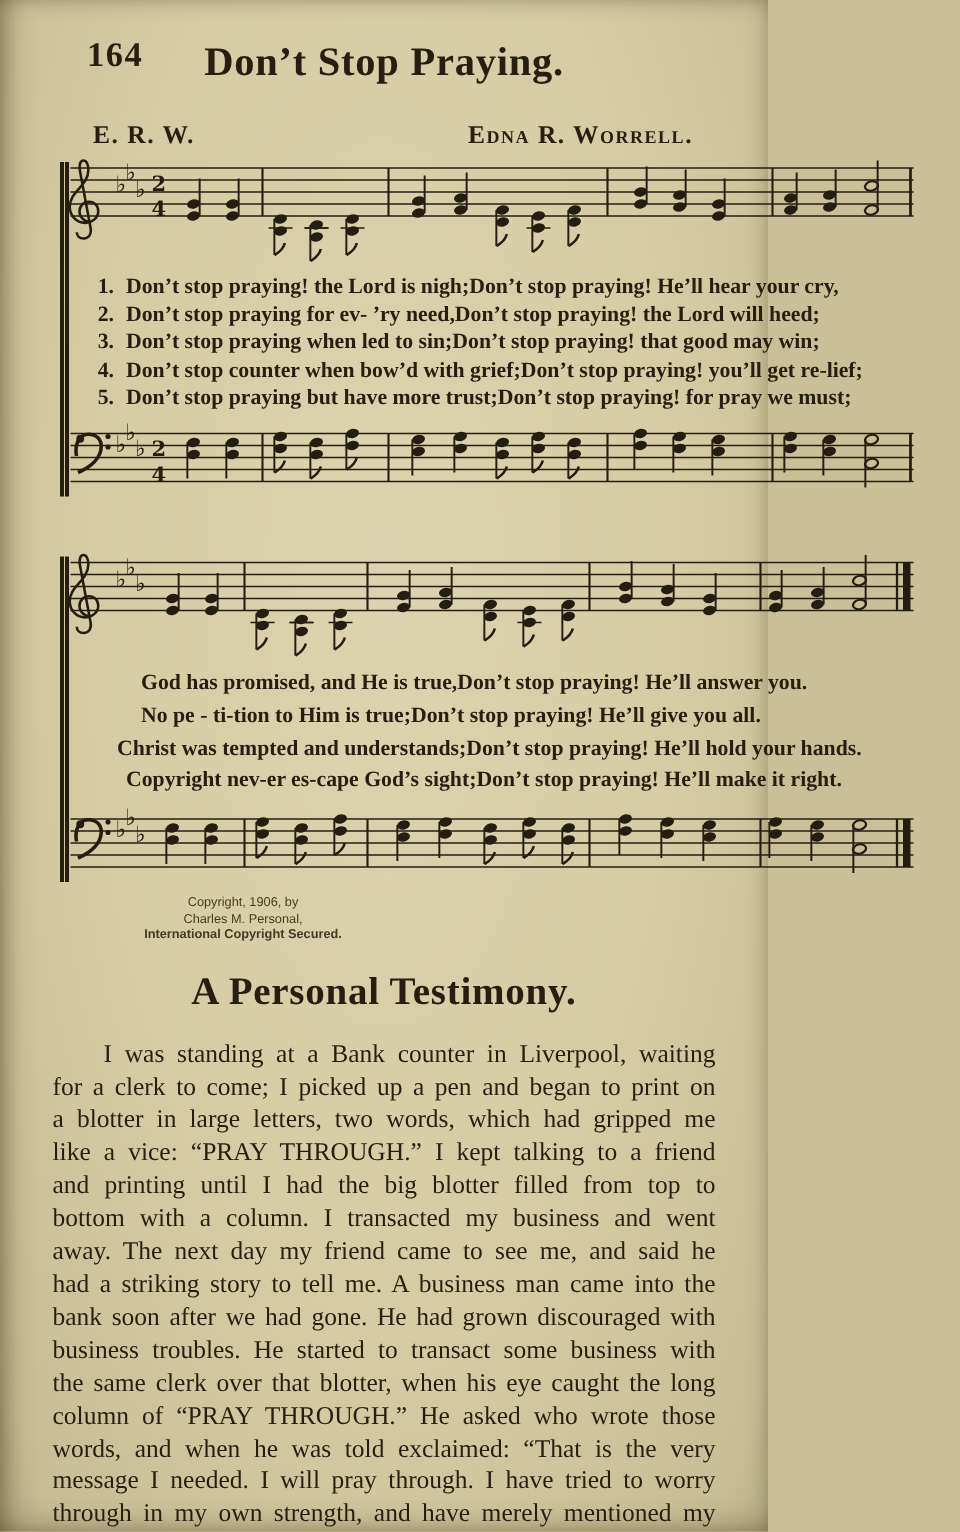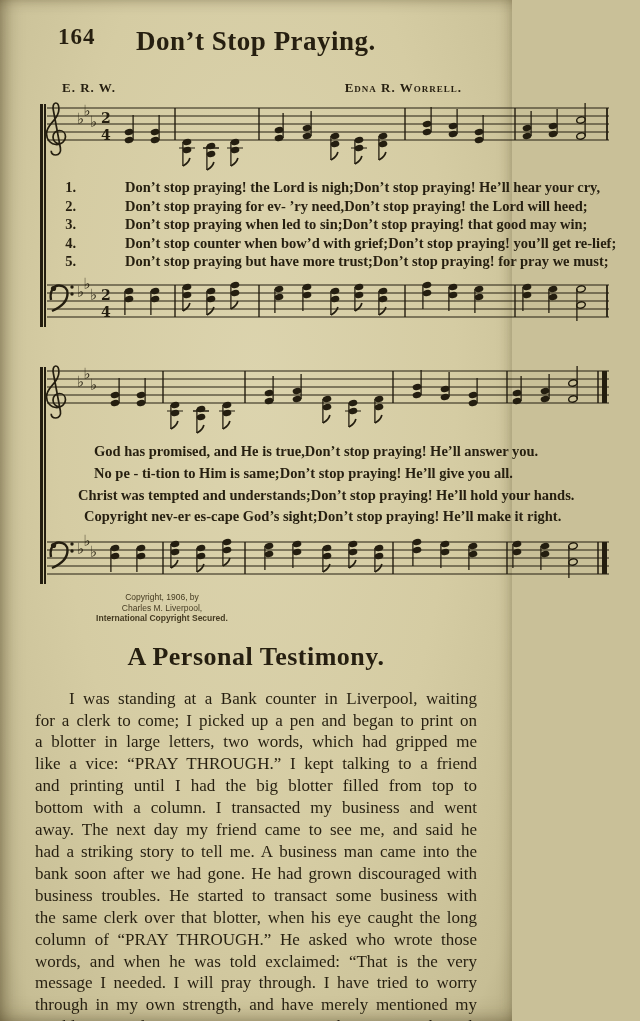"E. R. W." .byline-row { font-size: 13px -> 17px }
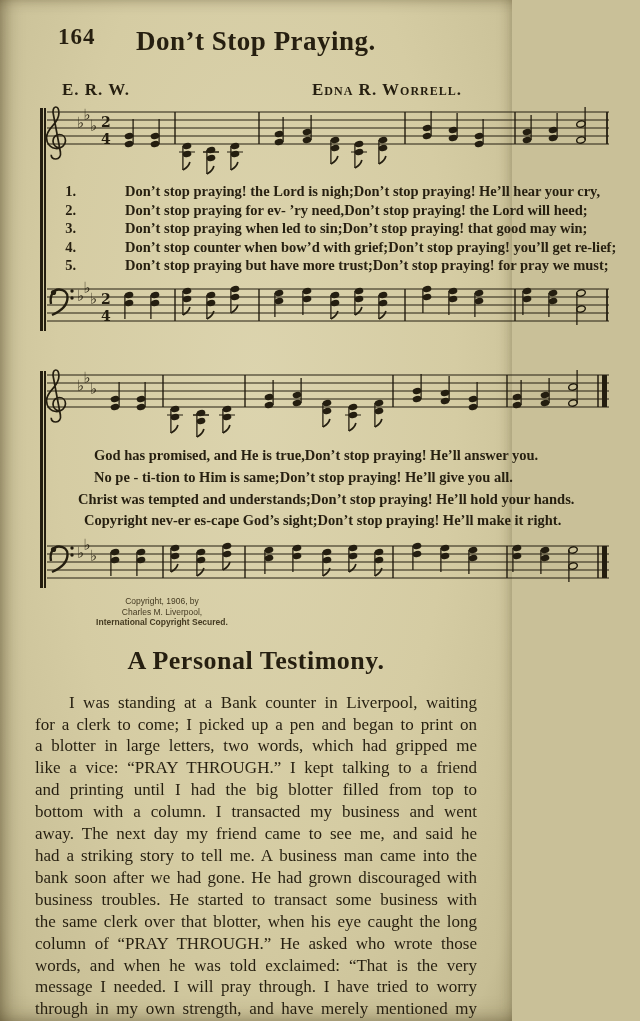"Don’t stop praying! the Lord" .verse-body { margin-left: 41px -> none }
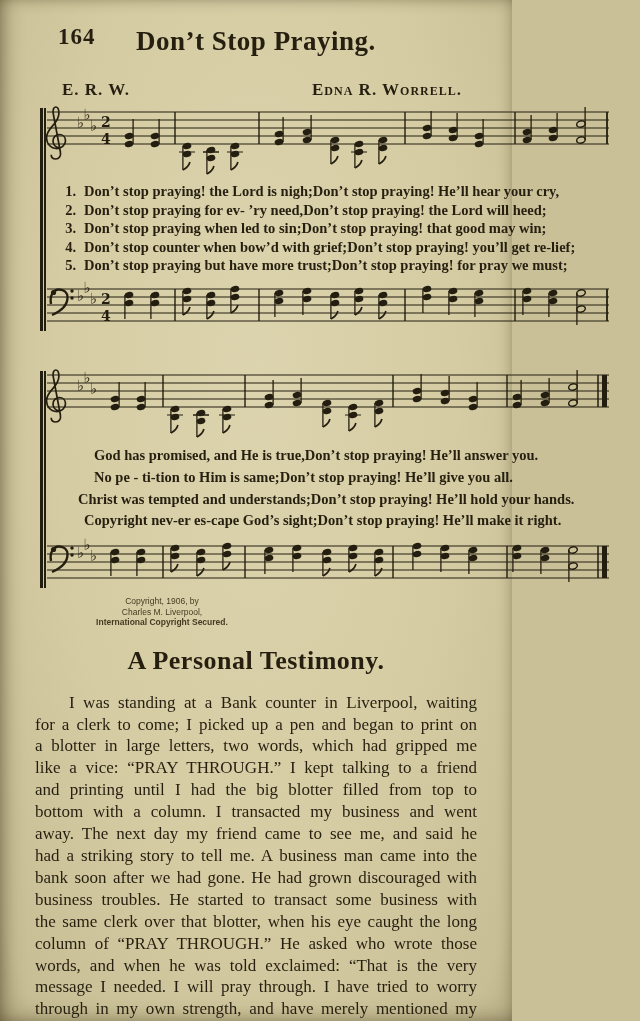"No pe - ti-tion to" span { text: same -> true }
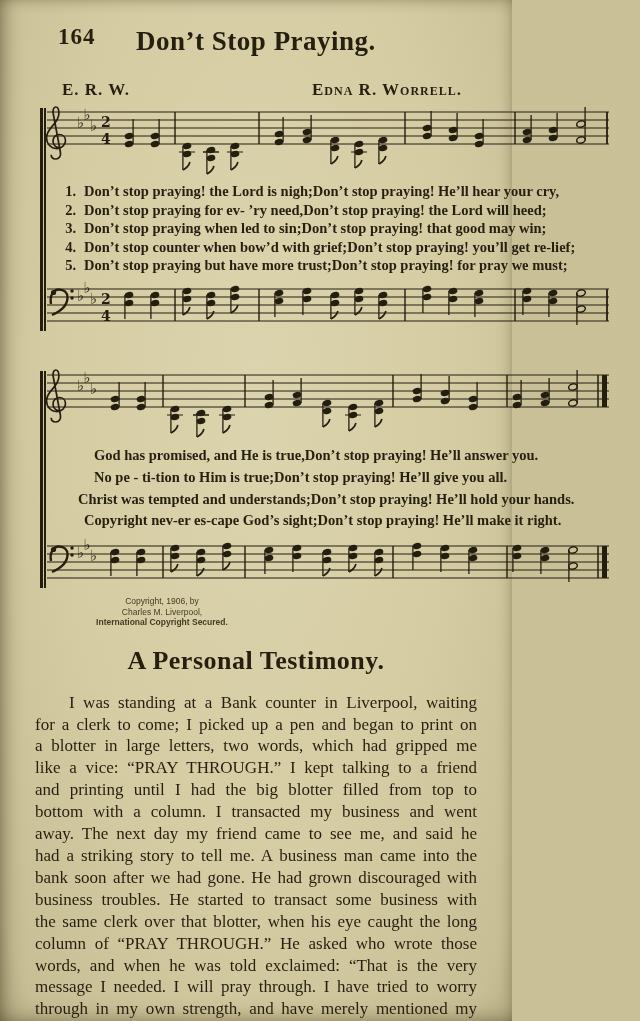"Charles M. Liverpool," div { text: Liverpool -> Personal }
